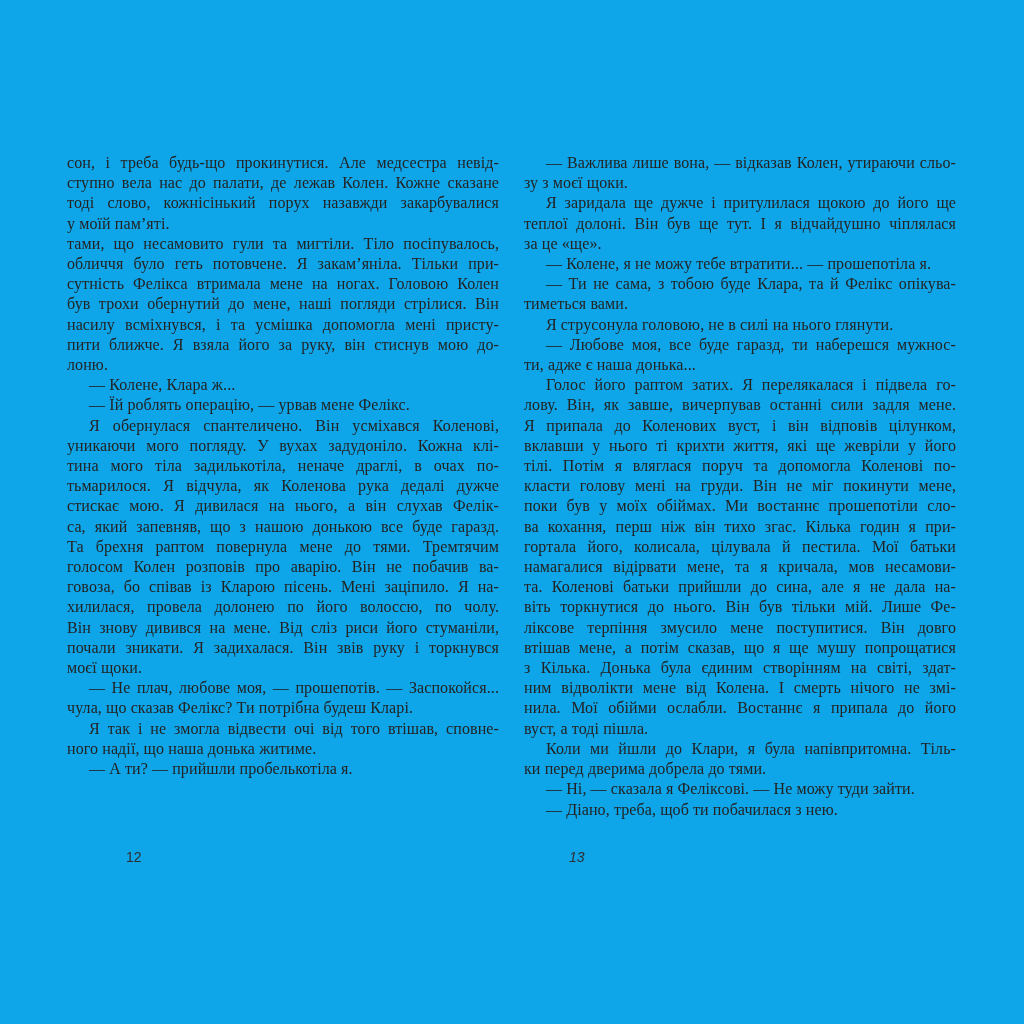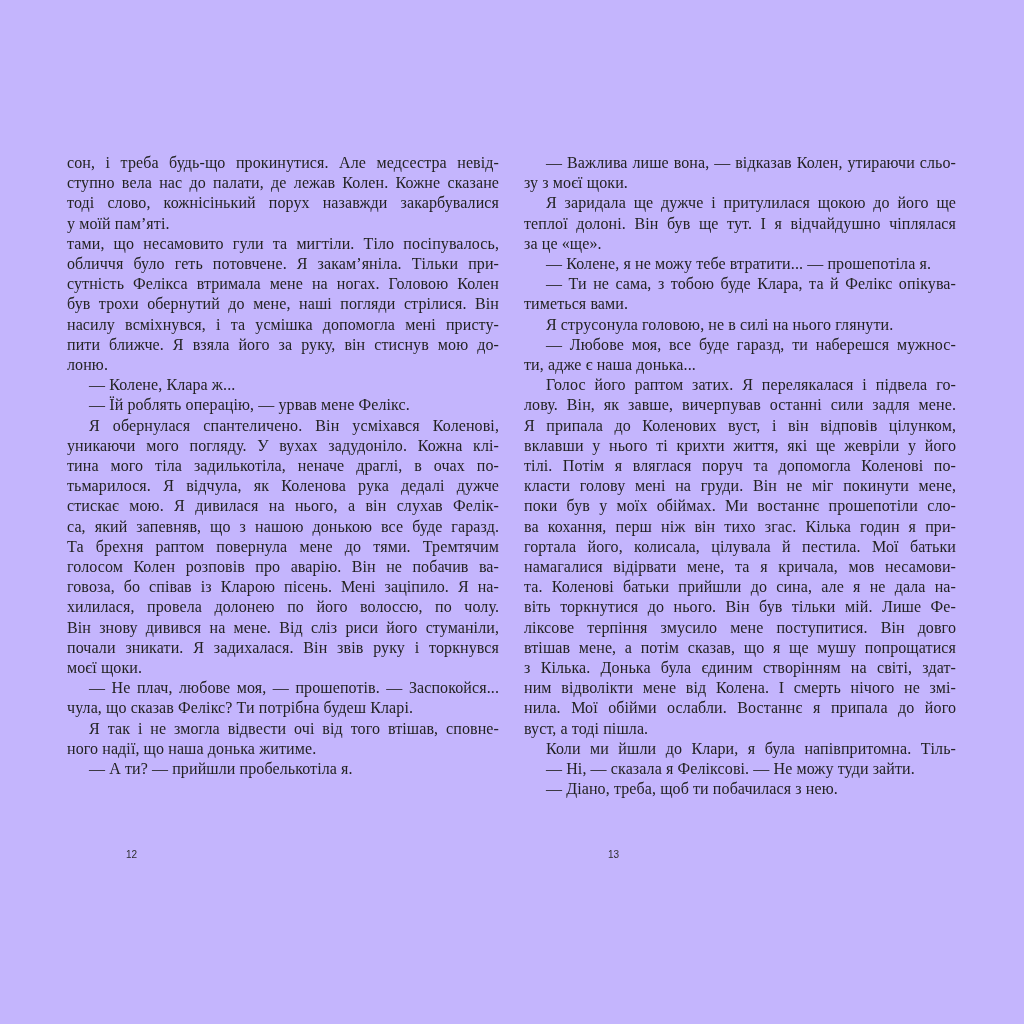"сон, і треба будь-що прокинутися." .spread { background: #c4b5fd -> #0ea5e9 }
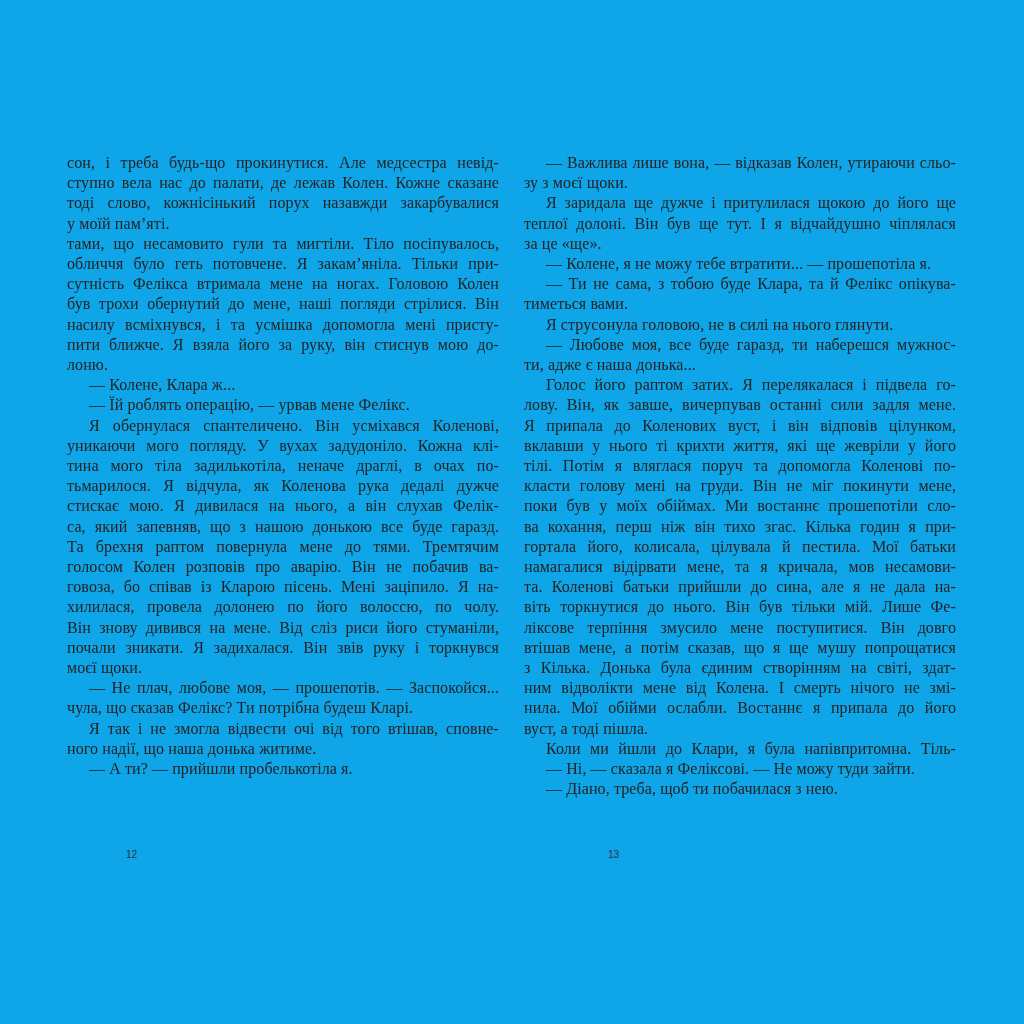"ки перед дверима добрела до" div.line { html: none -> <div>ки перед дверима добрела до тями.</div> }
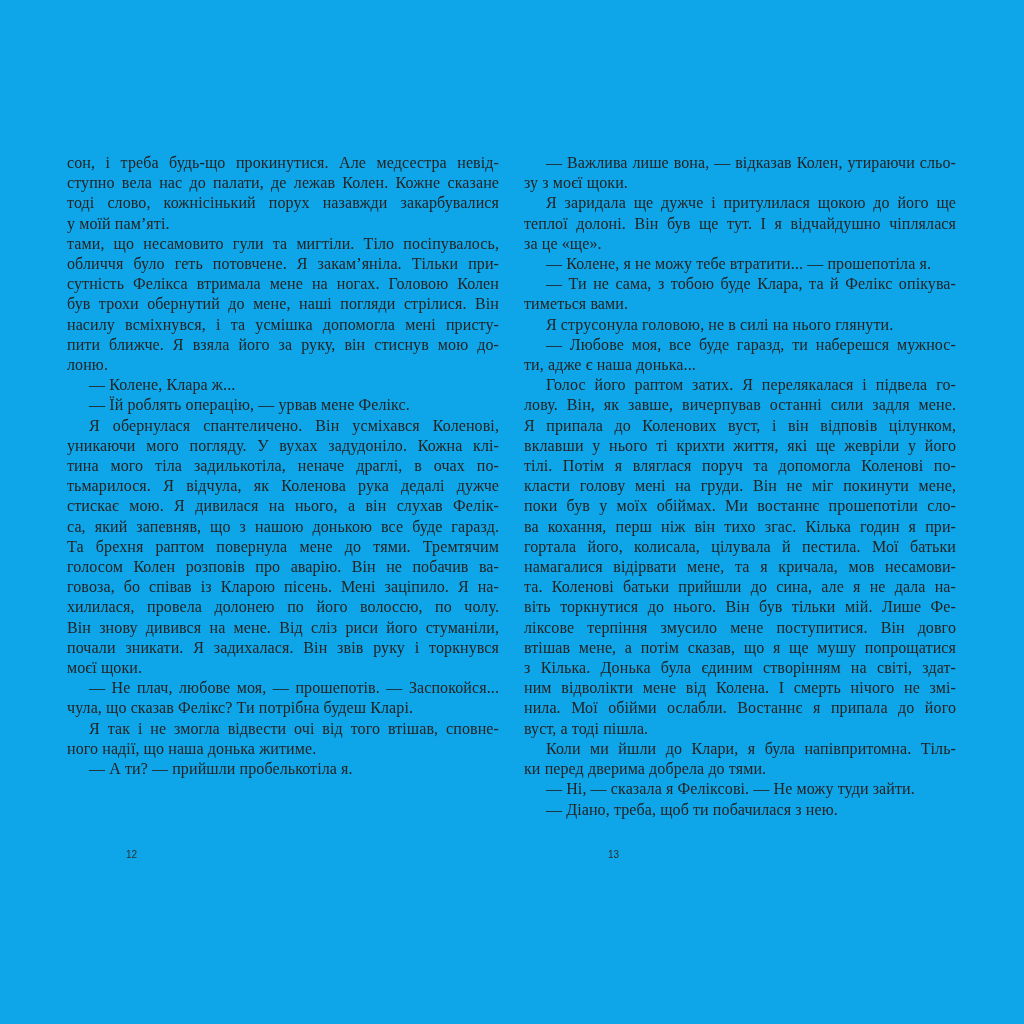"12" .page-num { font-size: 10px -> 14px }
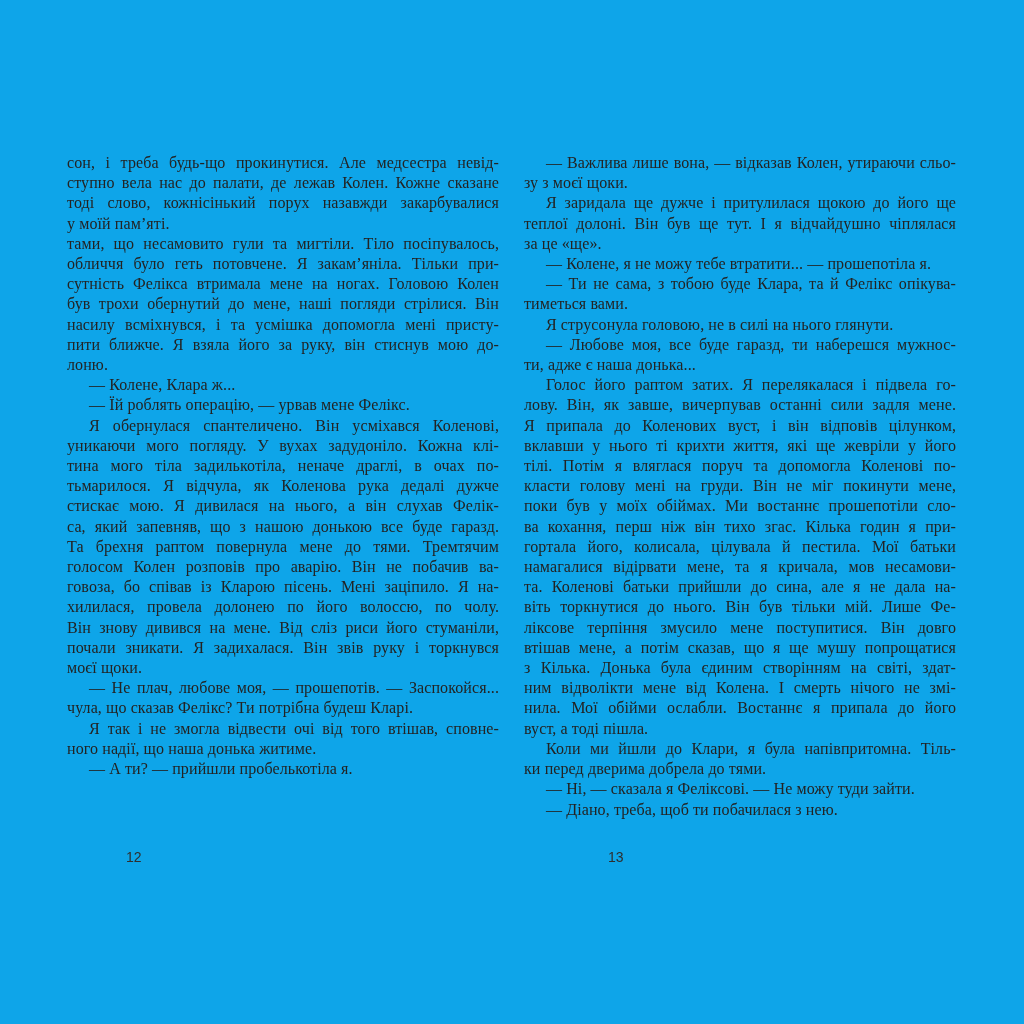"13" .page-num.right { font-style: none -> italic; left: 608px -> 569px }
